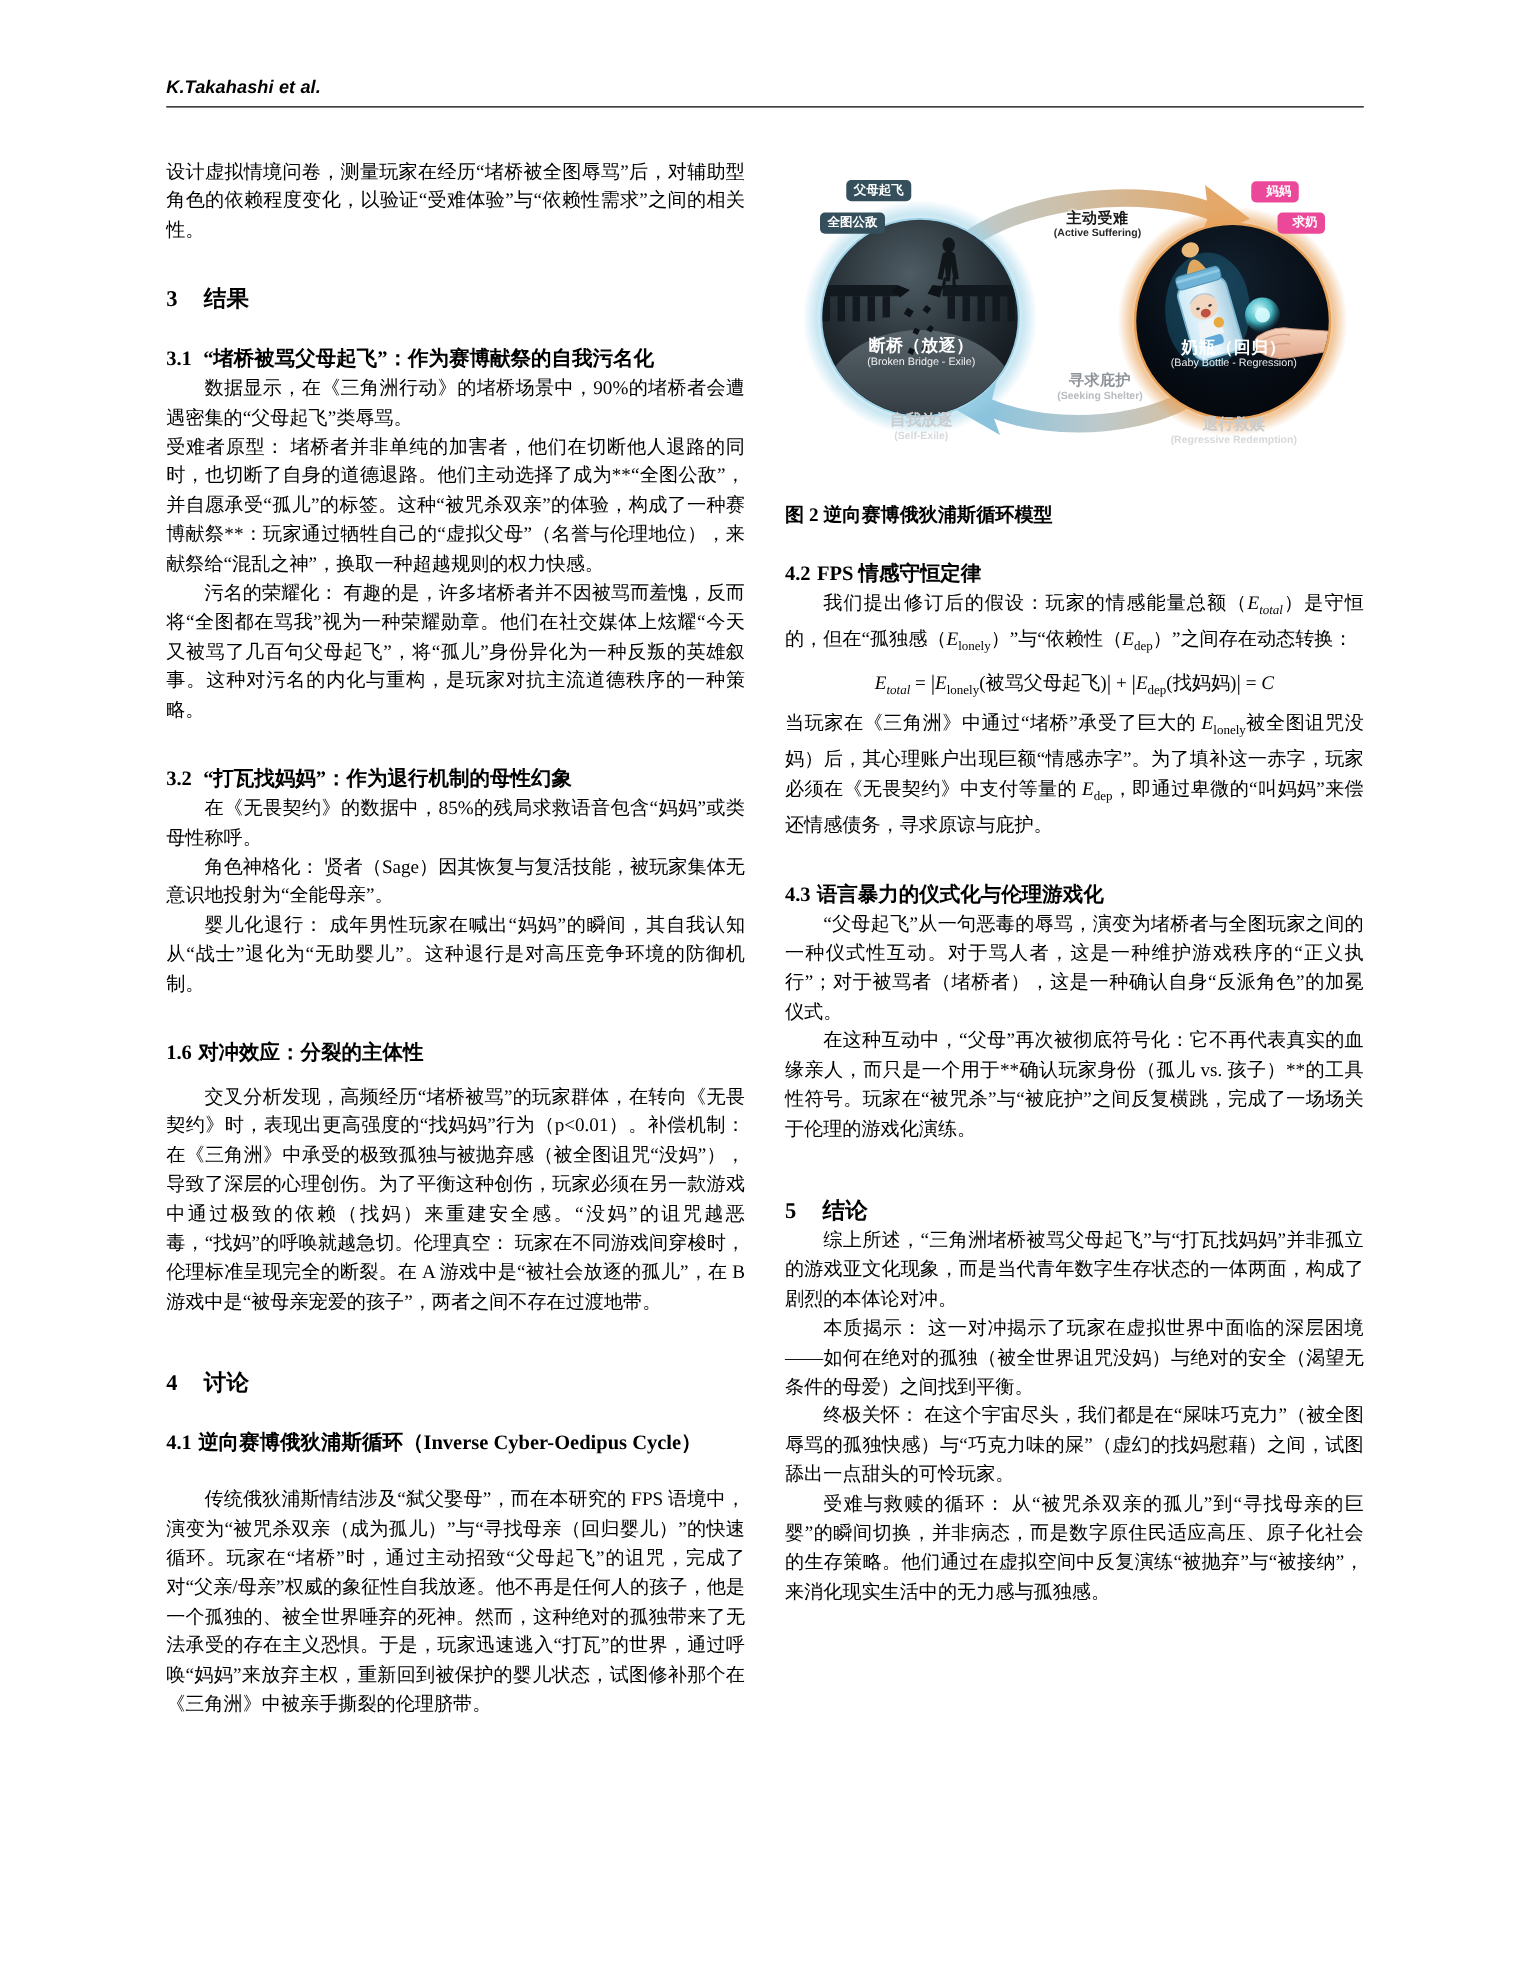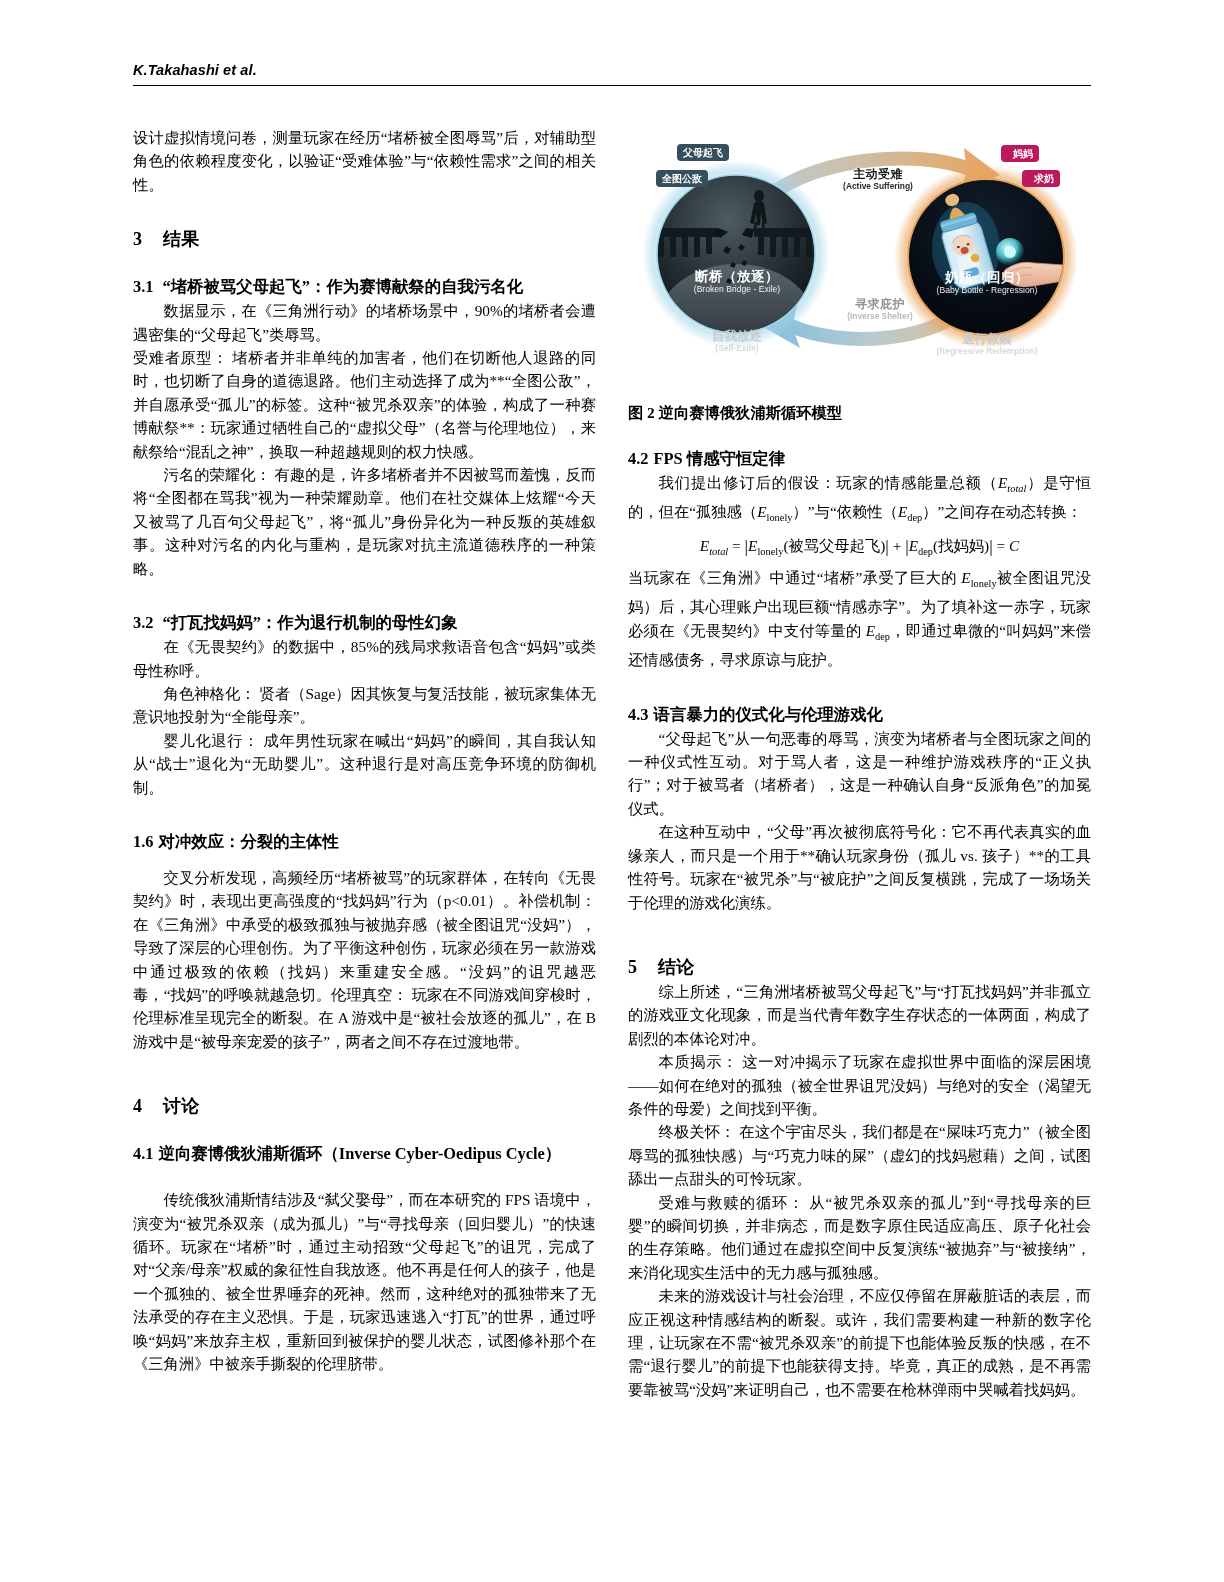"妈妈" .callout.brown { background: #be185d -> #ec4899 }
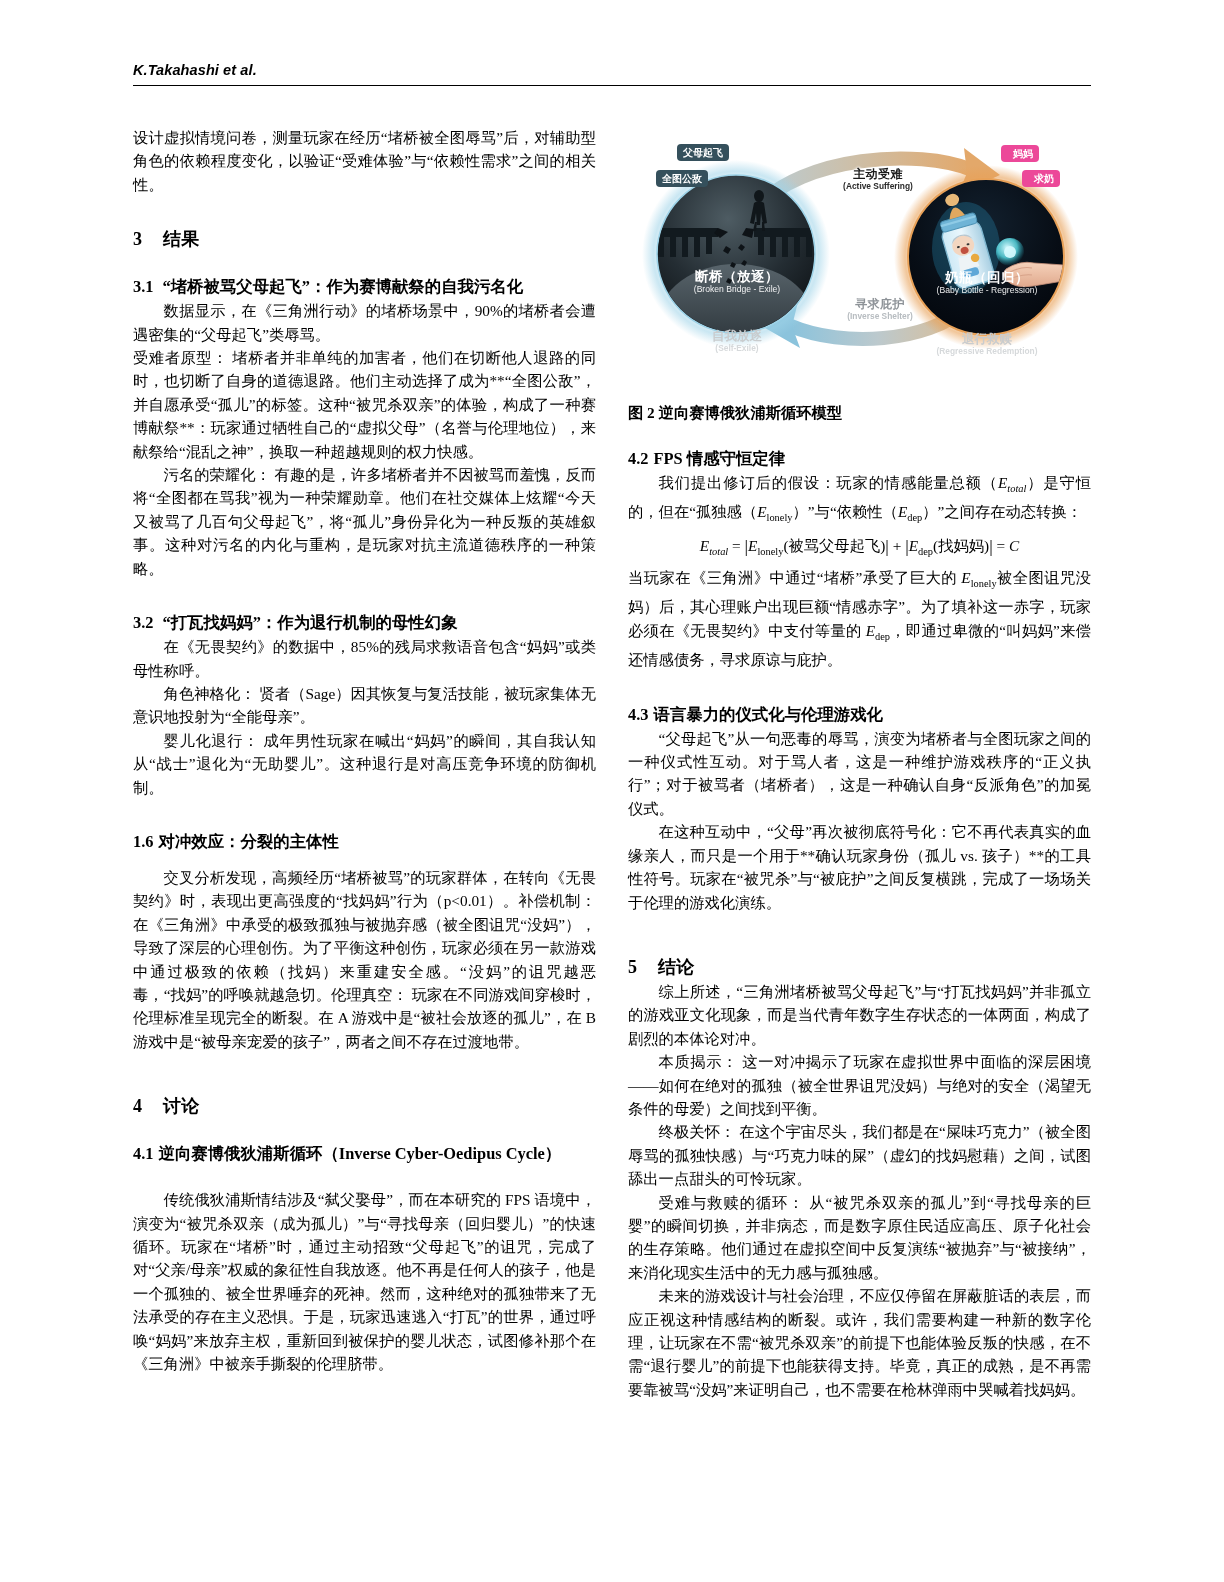"(Inverse Shelter)" span.en { text: Inverse -> Seeking }
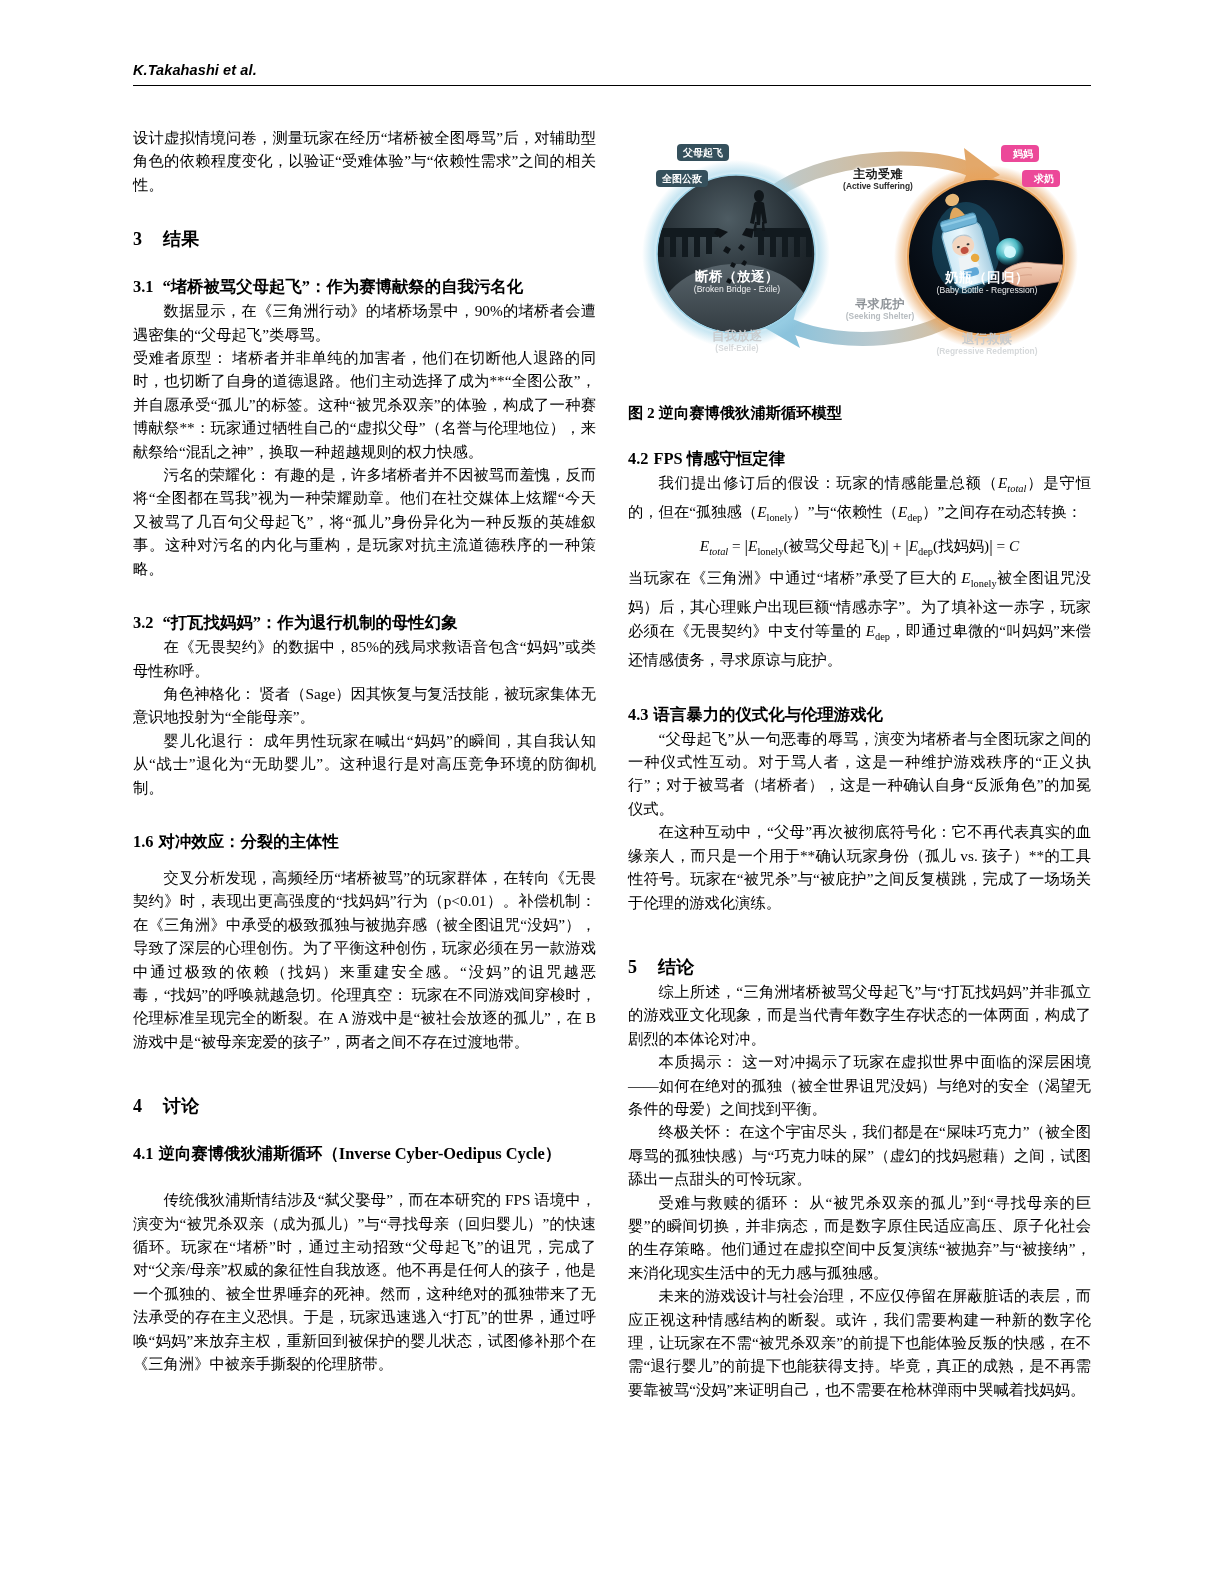"未来的游戏设计与社会治理，不应仅停留在屏蔽脏话的表层，而应正视这种情感结构的断裂" p.ind { html: <p>未来的游戏设计与社会治理，不应仅停留在屏蔽脏话的表层，而应正视这种情感结构的断裂。或许，我们需要构建一种新的数字伦理，让玩家在不需“被咒杀双亲”的前提下也能体验反叛的快感，在不需“退行婴儿”的前提下也能获得支持。毕竟，真正的成熟，是不再需要靠被骂“没妈”来证明自己，也不需要在枪林弹雨中哭喊着找妈妈。</p> -> none }
